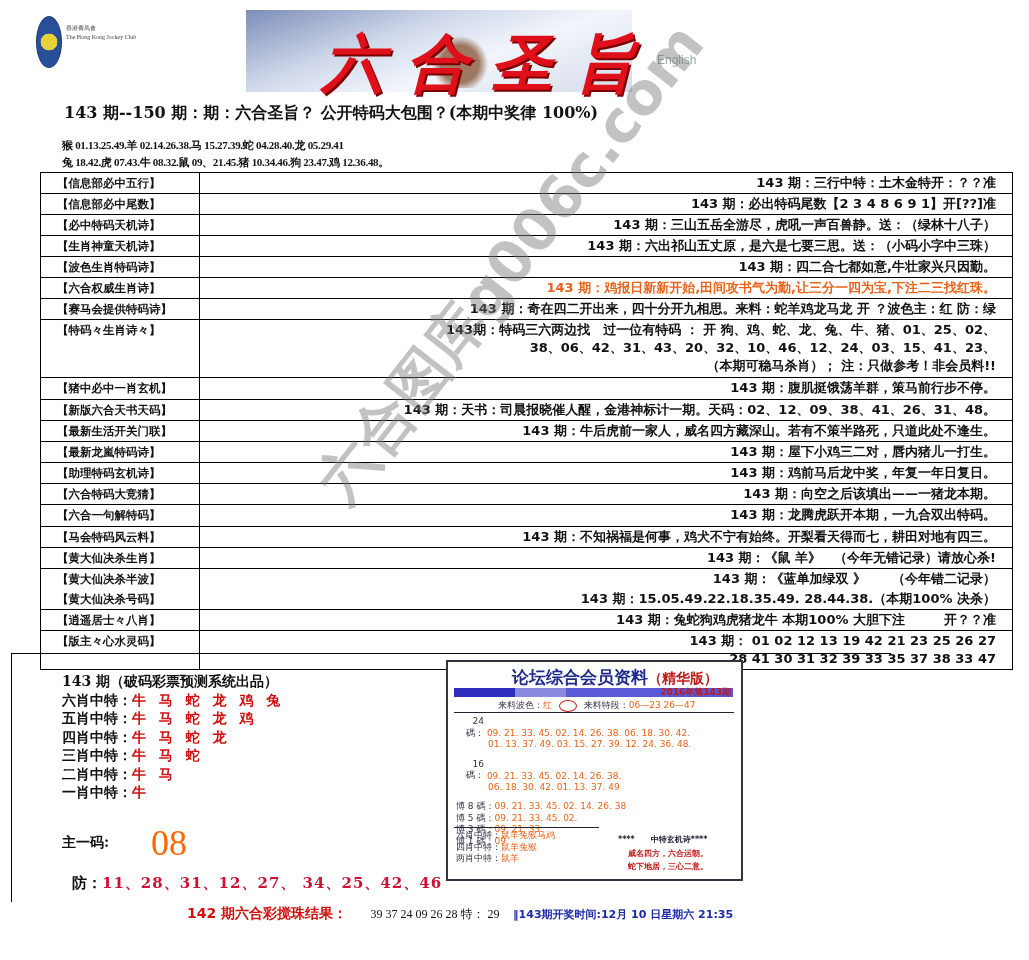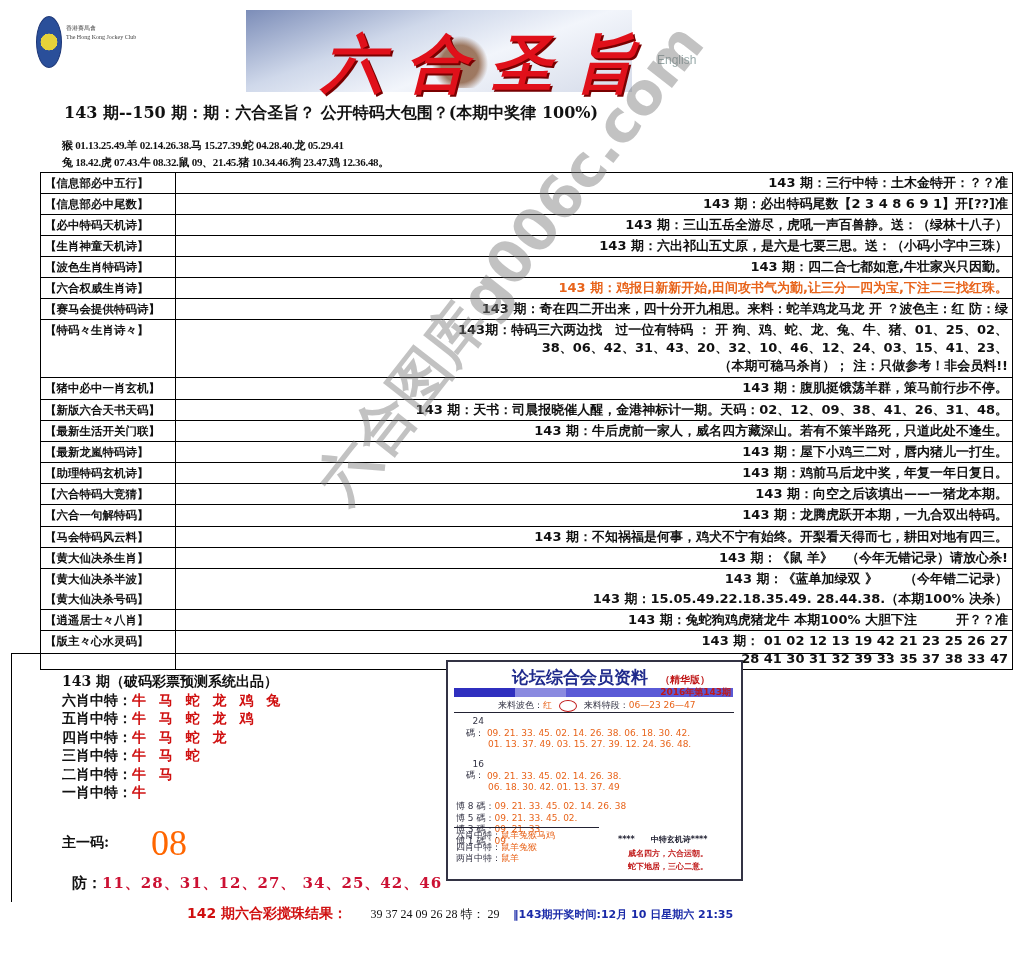"【信息部必中五行】" table.main td { padding: 1px 4px -> 1px 16px }
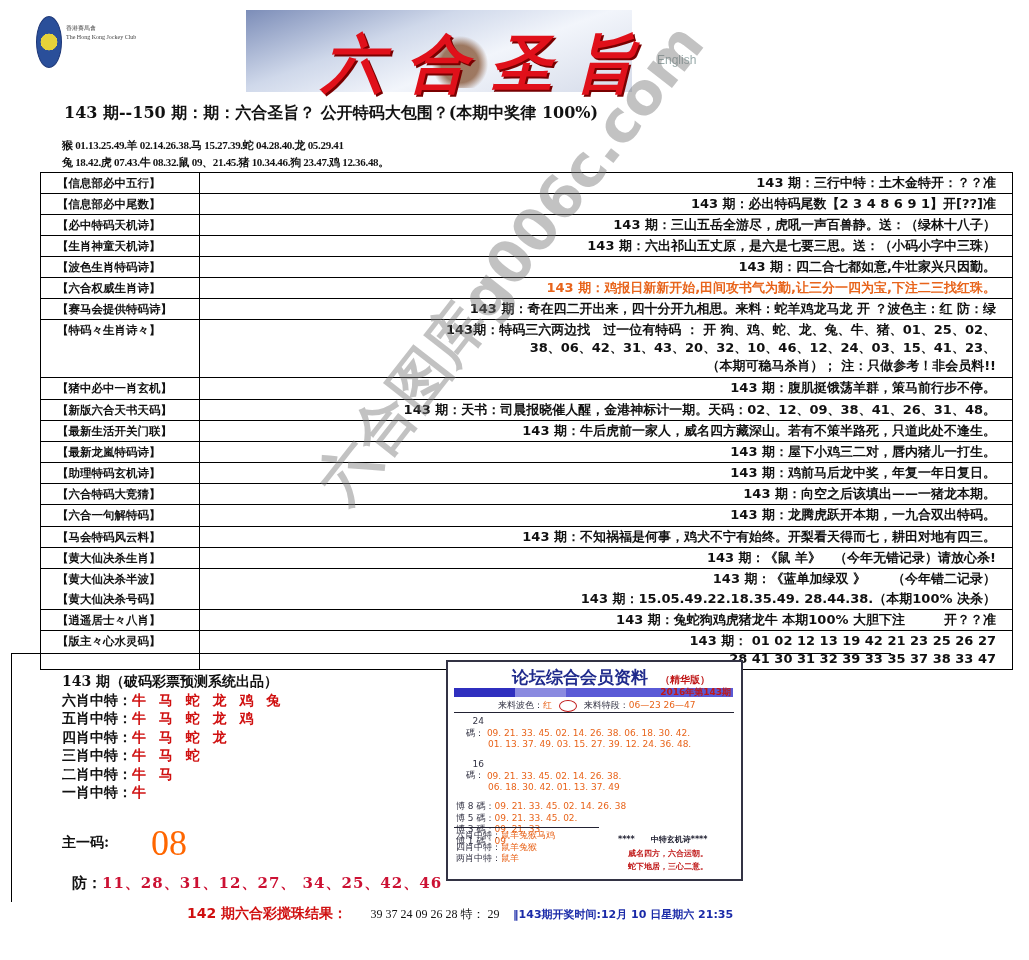"（精华版）" .m-title small { font-size: 10px -> 14px; margin-left: 12px -> none }
